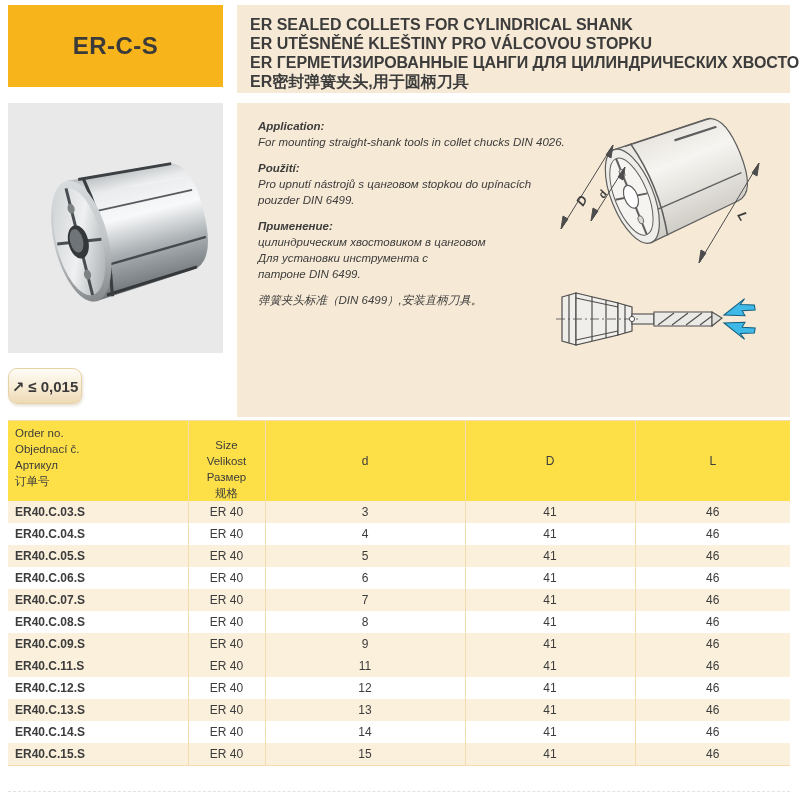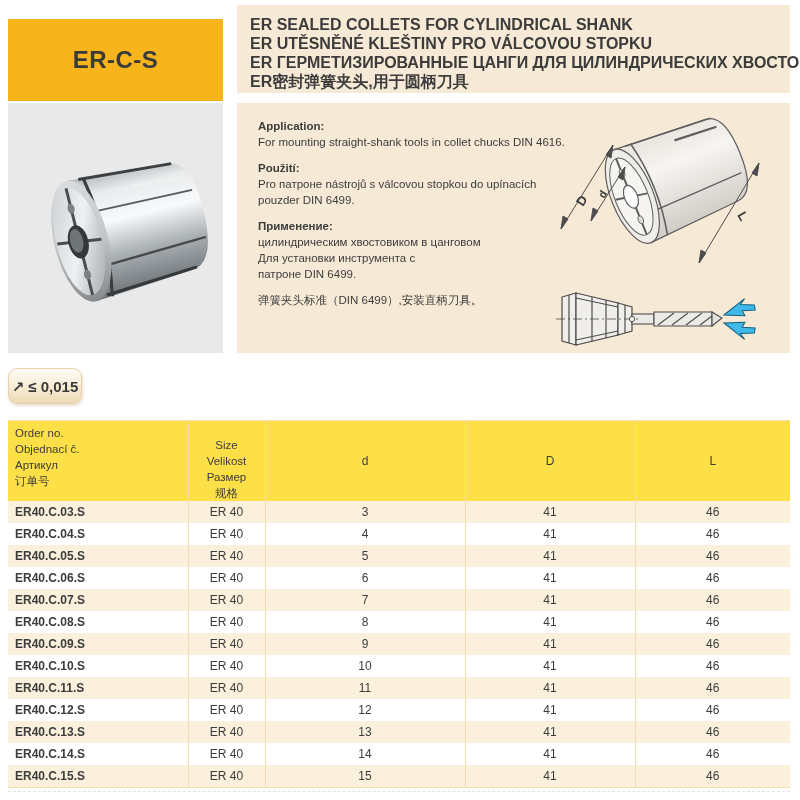"ER-C-S" .code-box { top: 19px -> 5px }
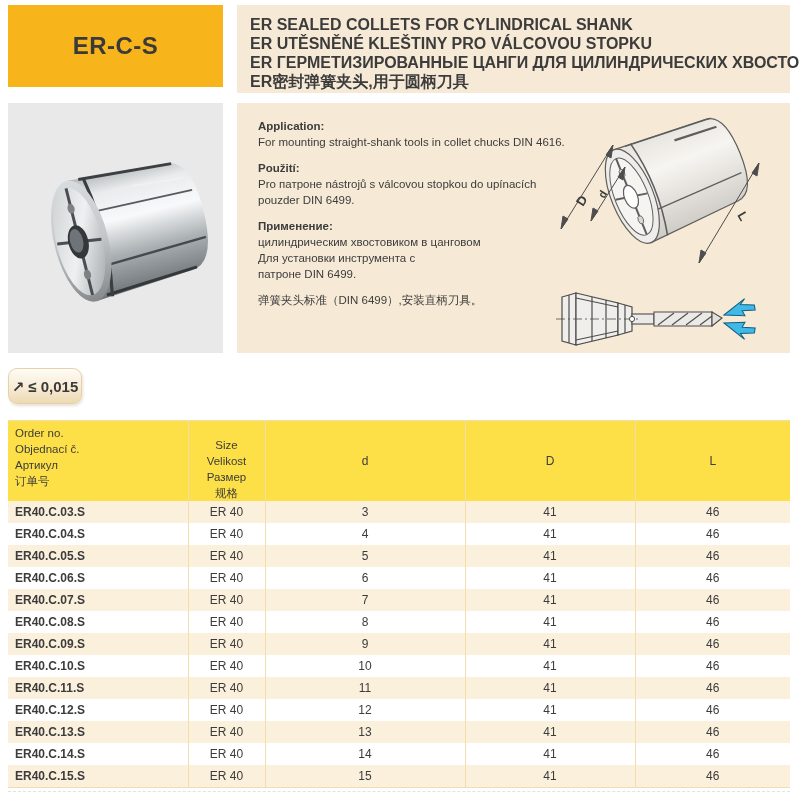"Application:" .info-panel { font-style: none -> italic; height: 250px -> 314px }
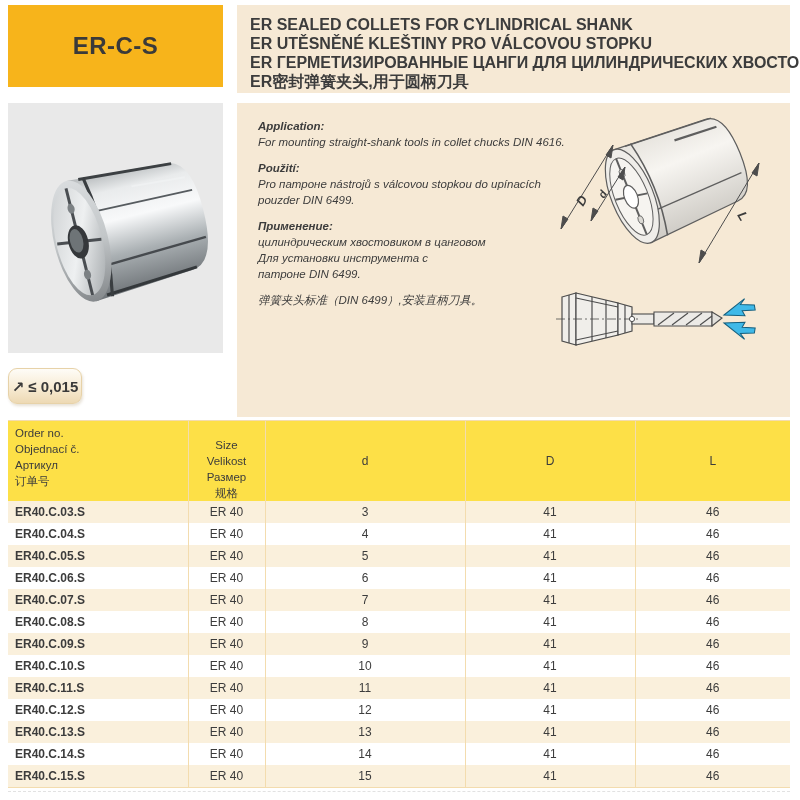"For mounting straight-shank tools in" div { text: 4616 -> 4026 }
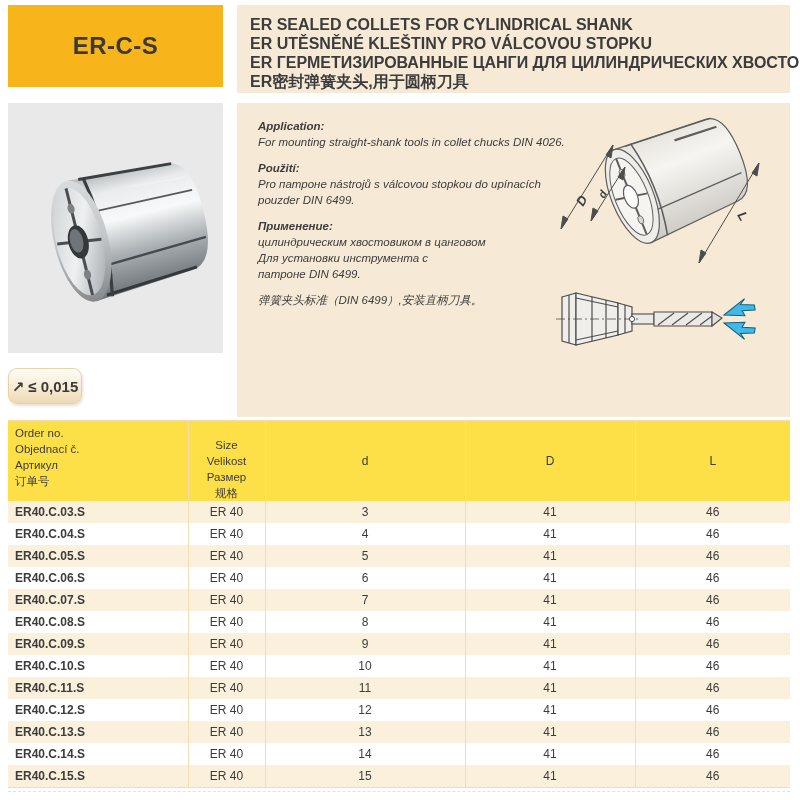"Pro патроне nástrojů s válcovou" div { text: патроне nástrojů s válcovou -> upnutí nástrojů s цанговом }
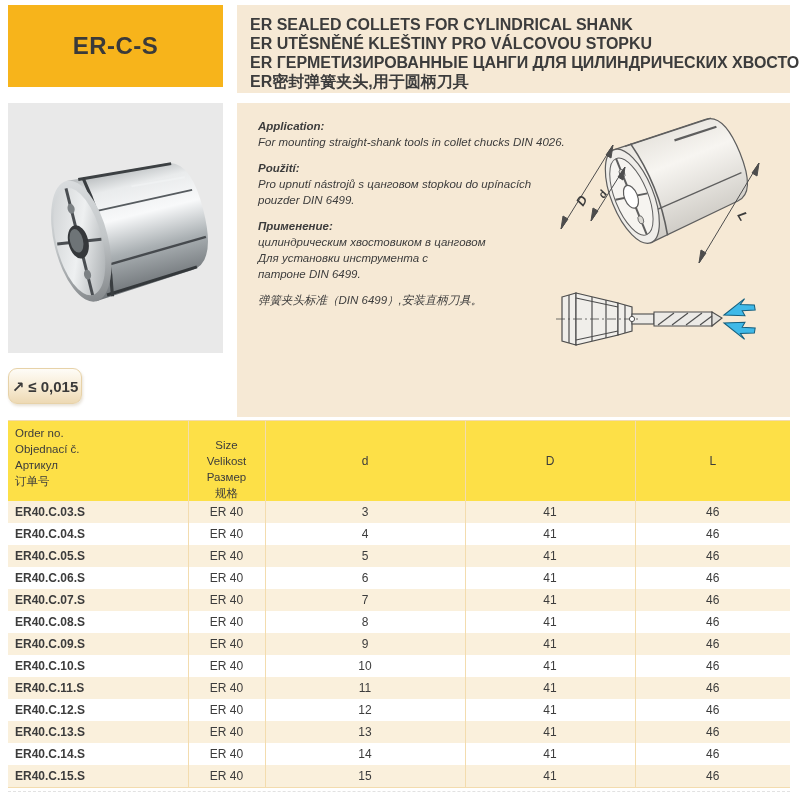"ER40.C.10.S" tr.even { html: <tr> <td>ER40.C.10.S</td> <td>ER 40</td> <td>10</td> <td>41</td> <td>46</td> </tr> -> none }
